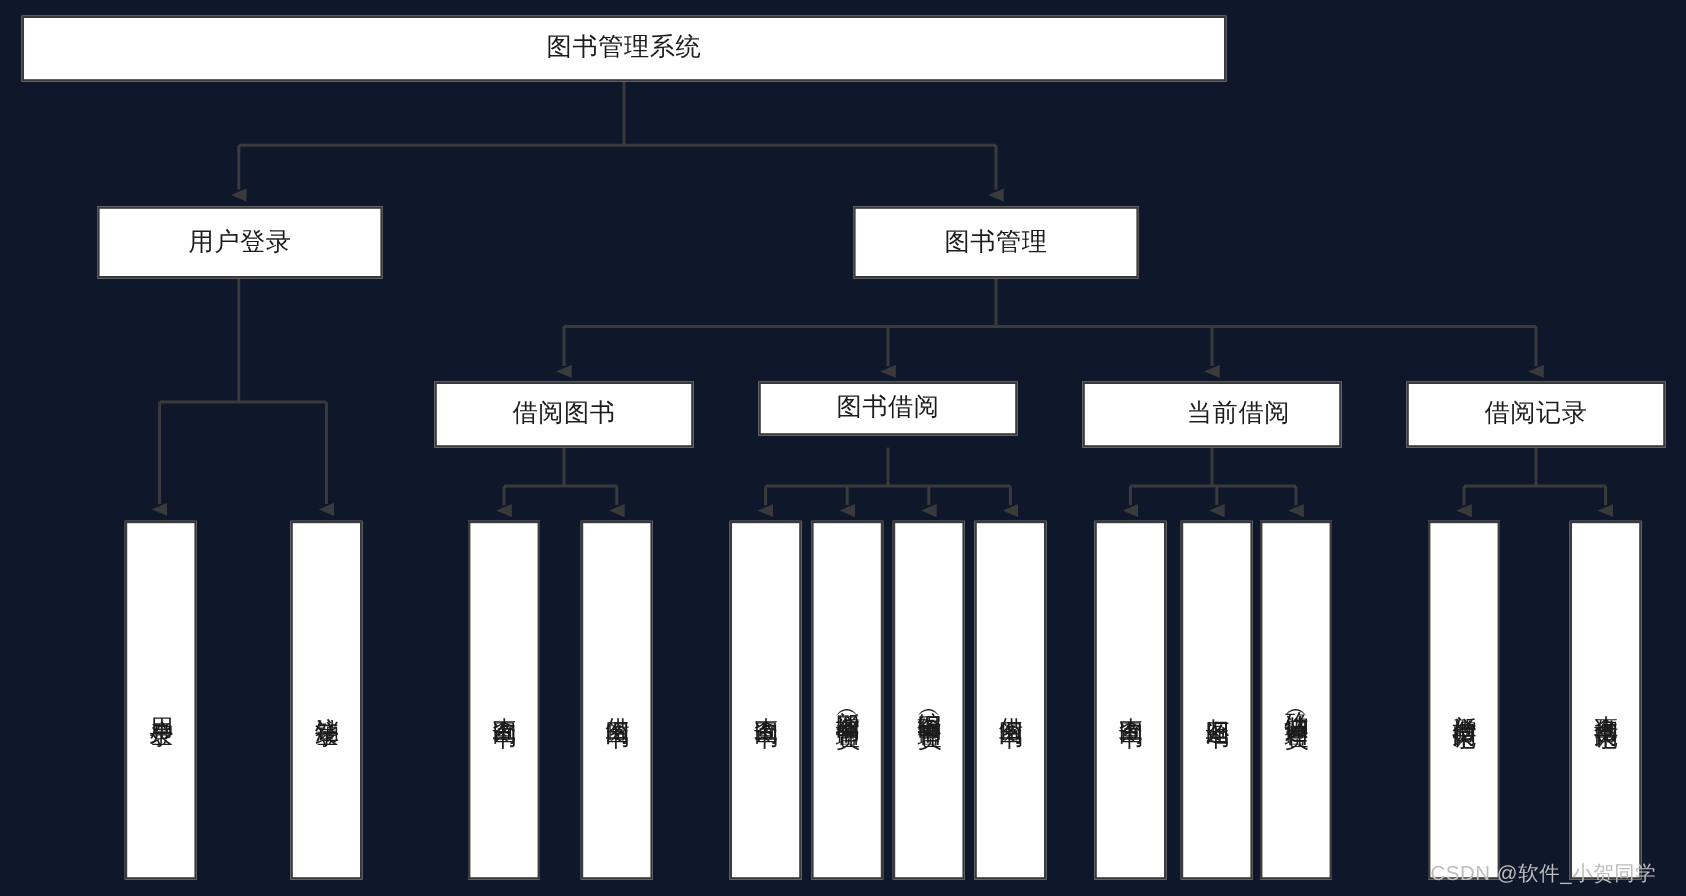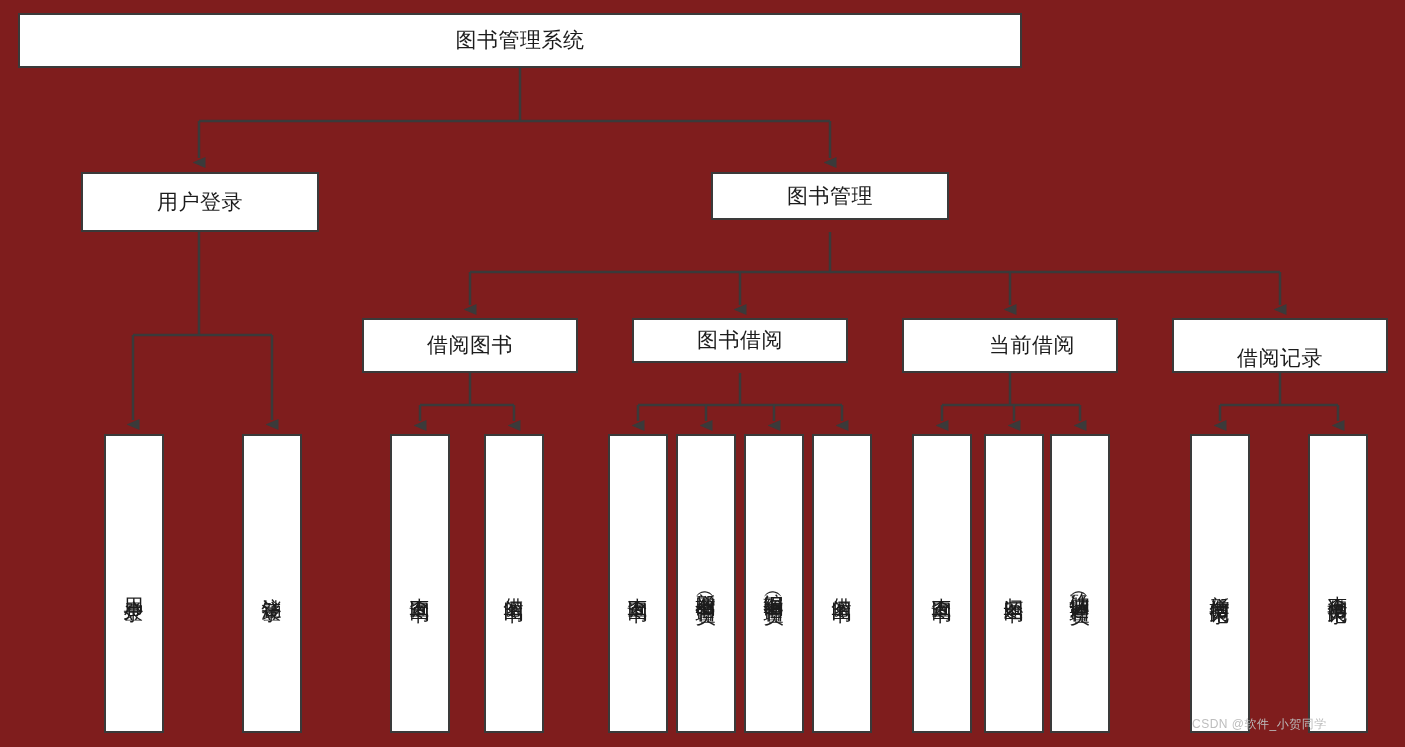"图书管理系统" #canvas { background: #7f1d1d -> #0f172a }
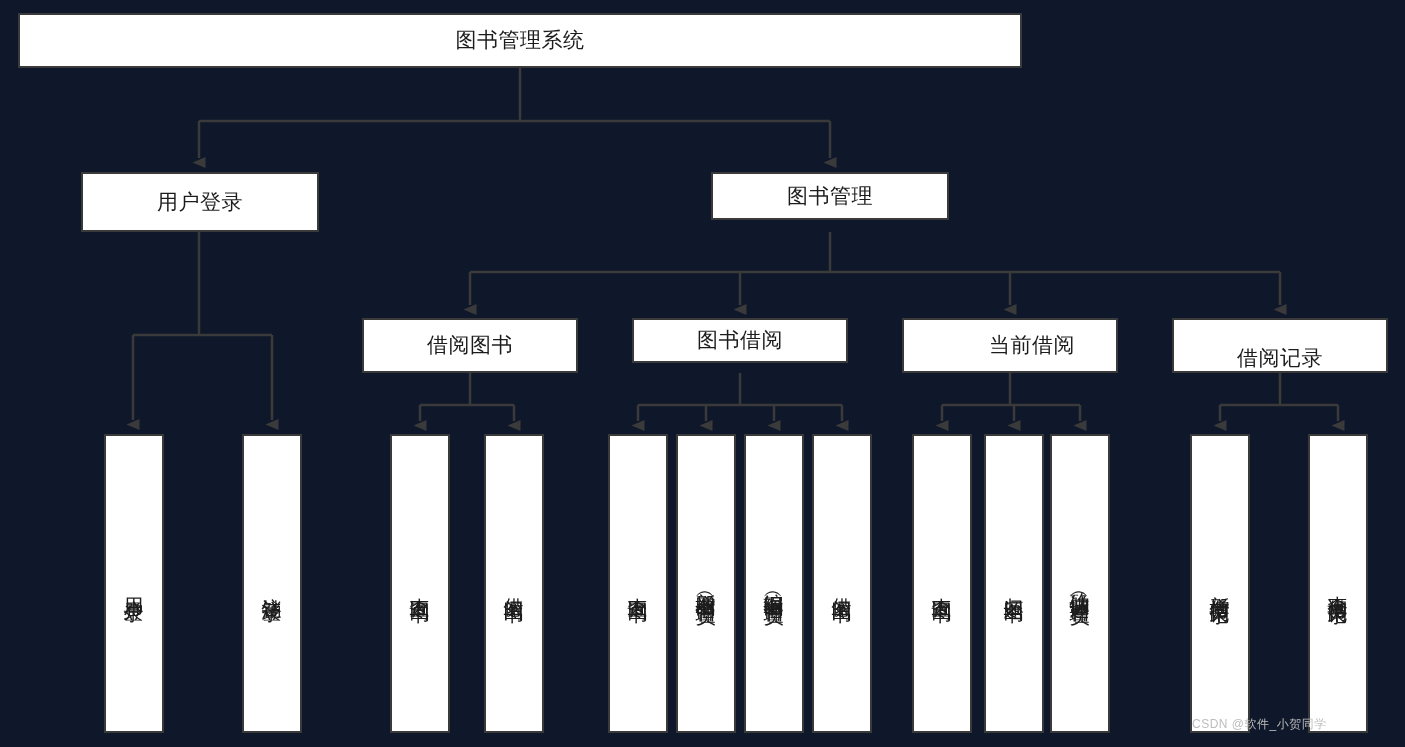"图书管理" div.node-box { height: 48px -> 60px }
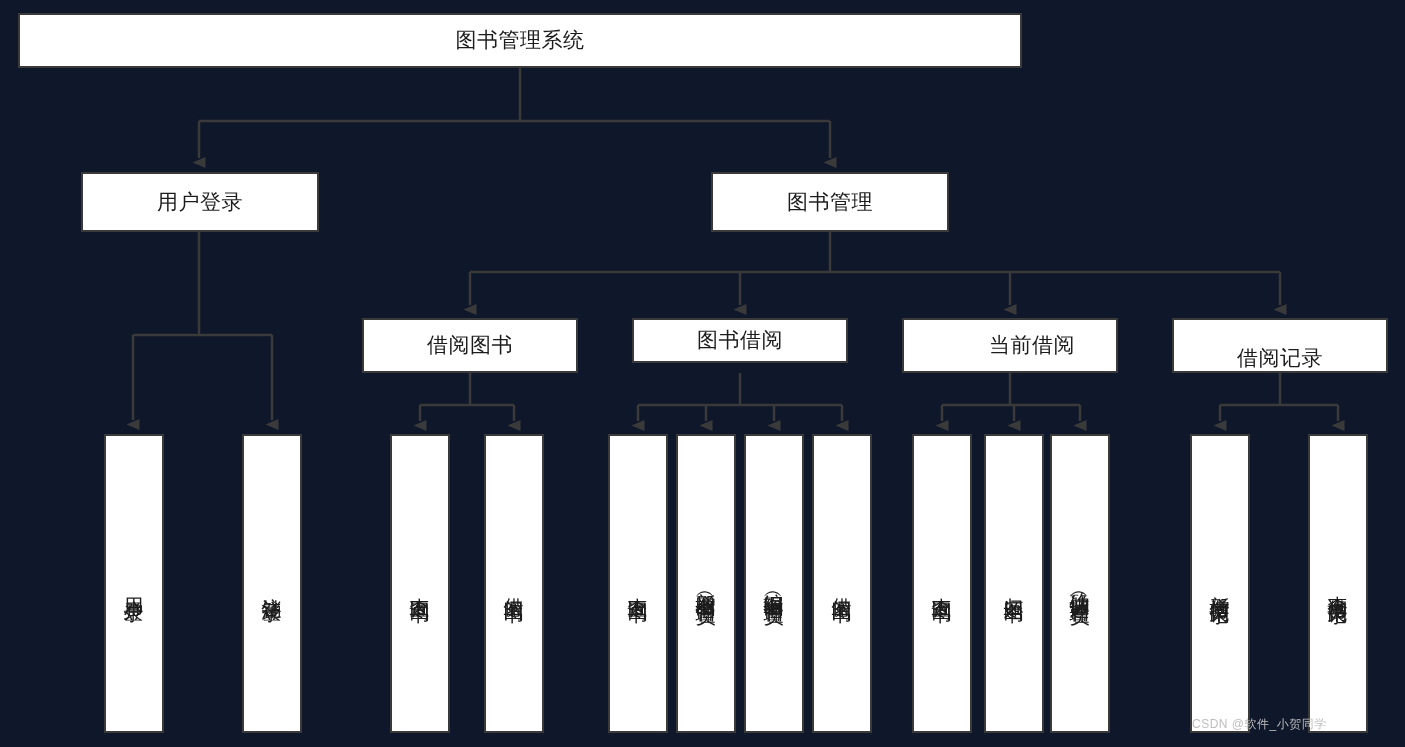"借阅记录" div.node-box { align-items: flex-end -> none }
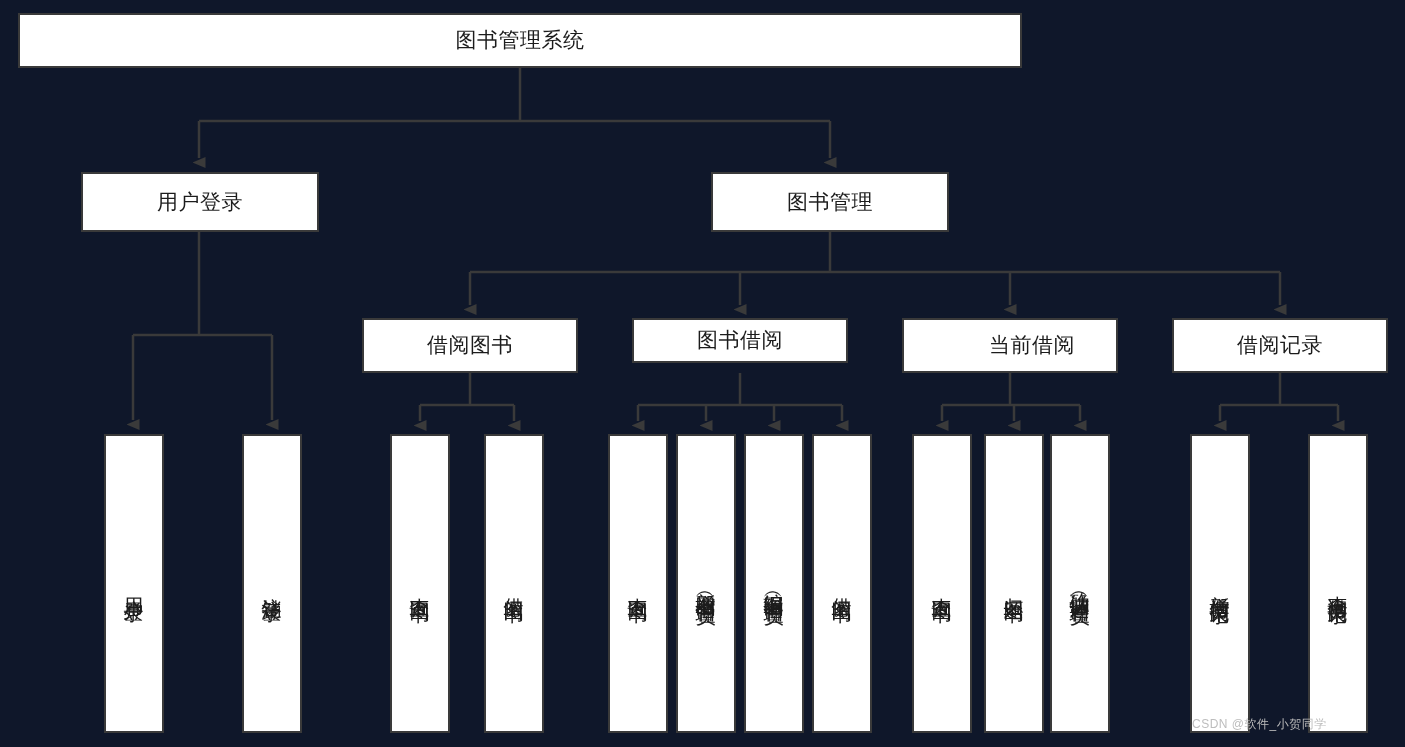"CSDN @软件_小贺同学" .watermark { font-size: 12px -> 17px }
